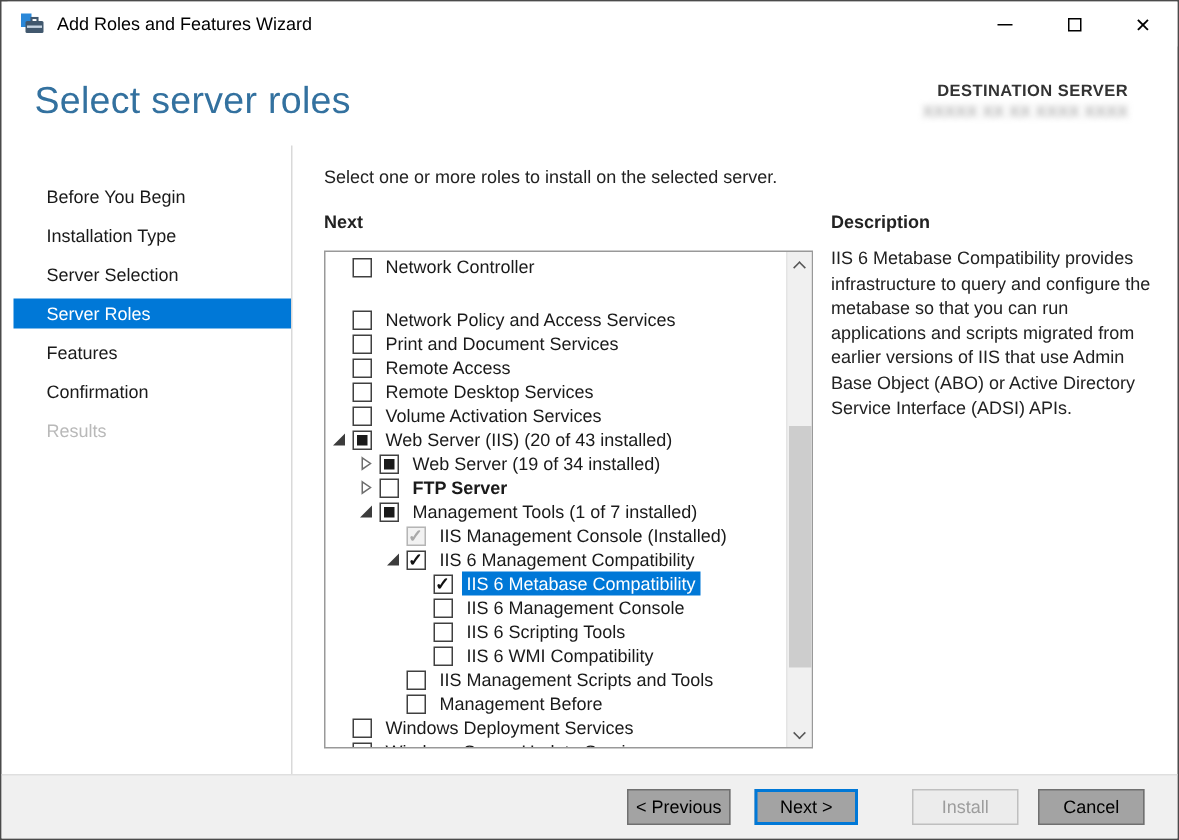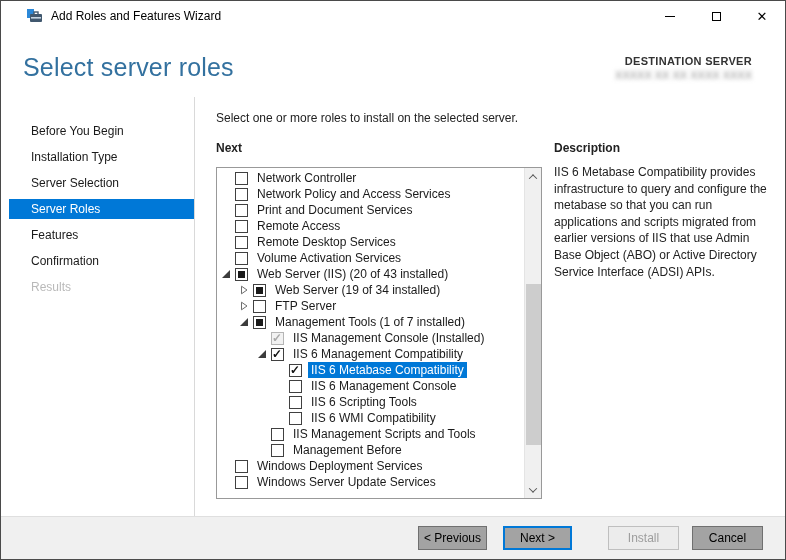"Add Roles and Features Wizard" .titlebar { left: 17px -> 4px }
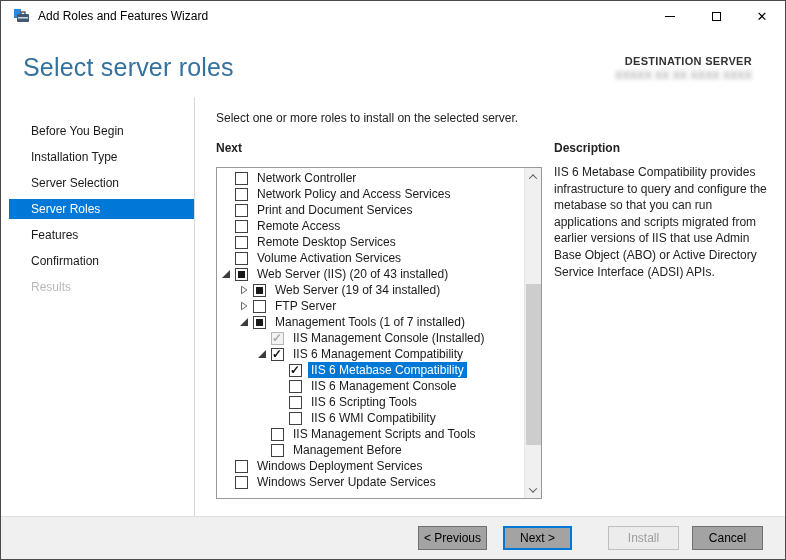"Network Policy and Access Services" div.tree-row { margin-top: none -> 19px }
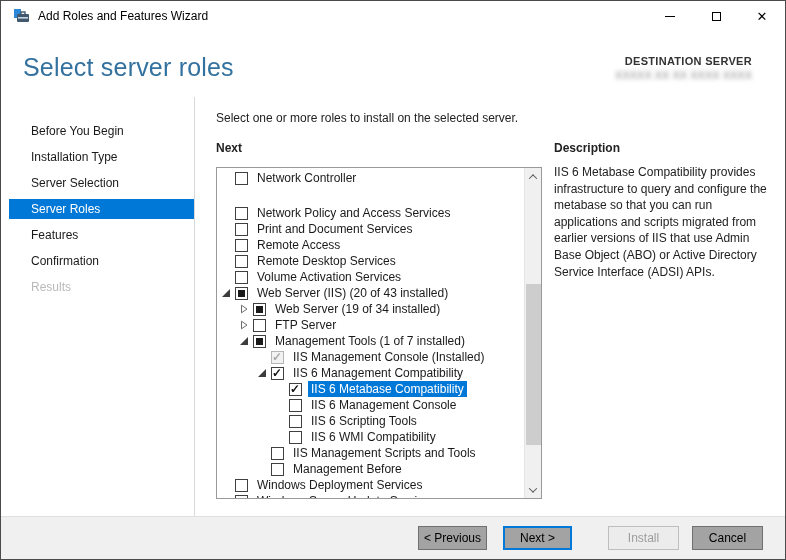"FTP Server" div.tree-row { font-weight: none -> bold }
